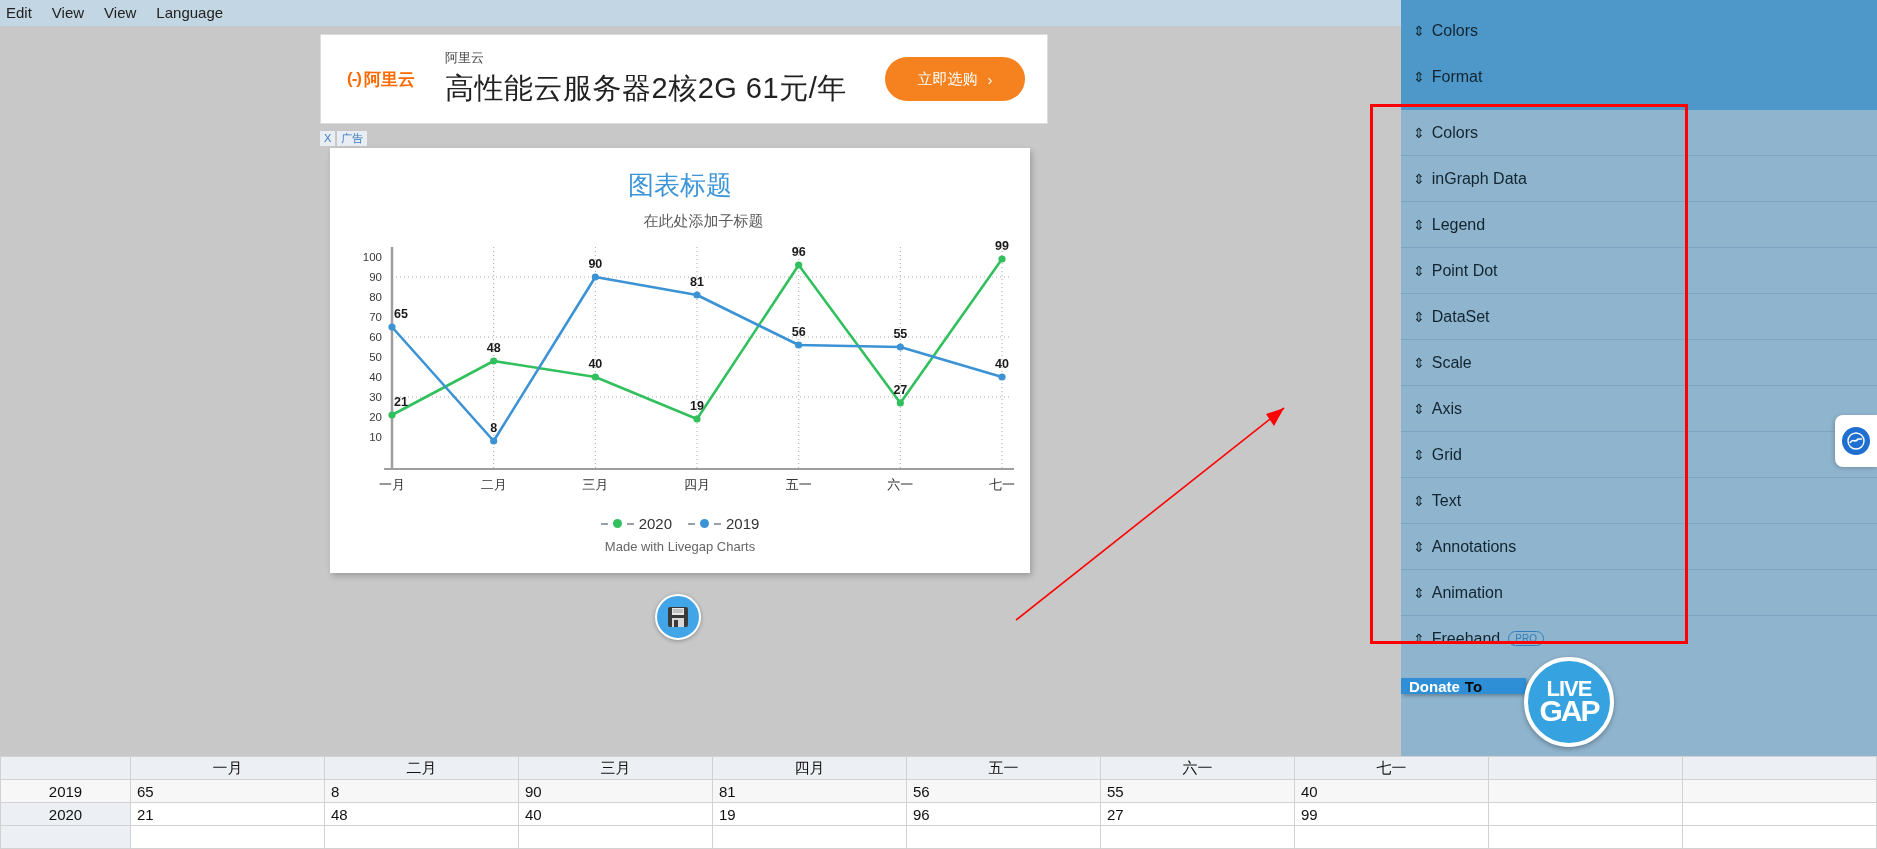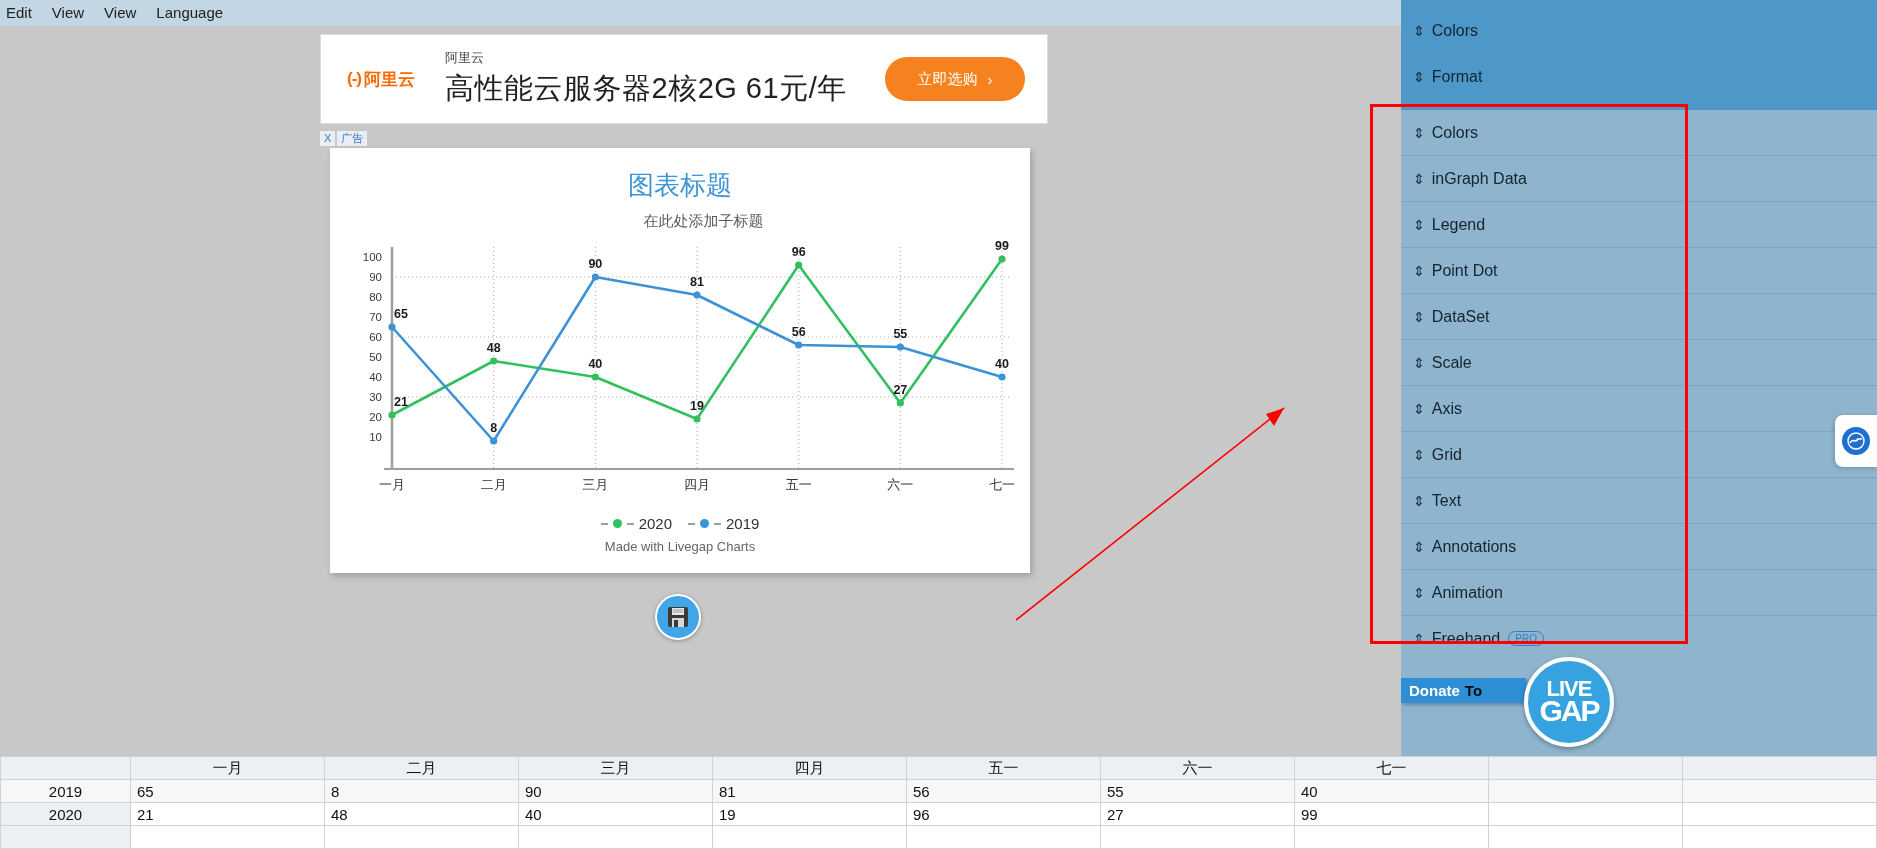"Donate" .donate-btn { height: 25px -> 16px }
